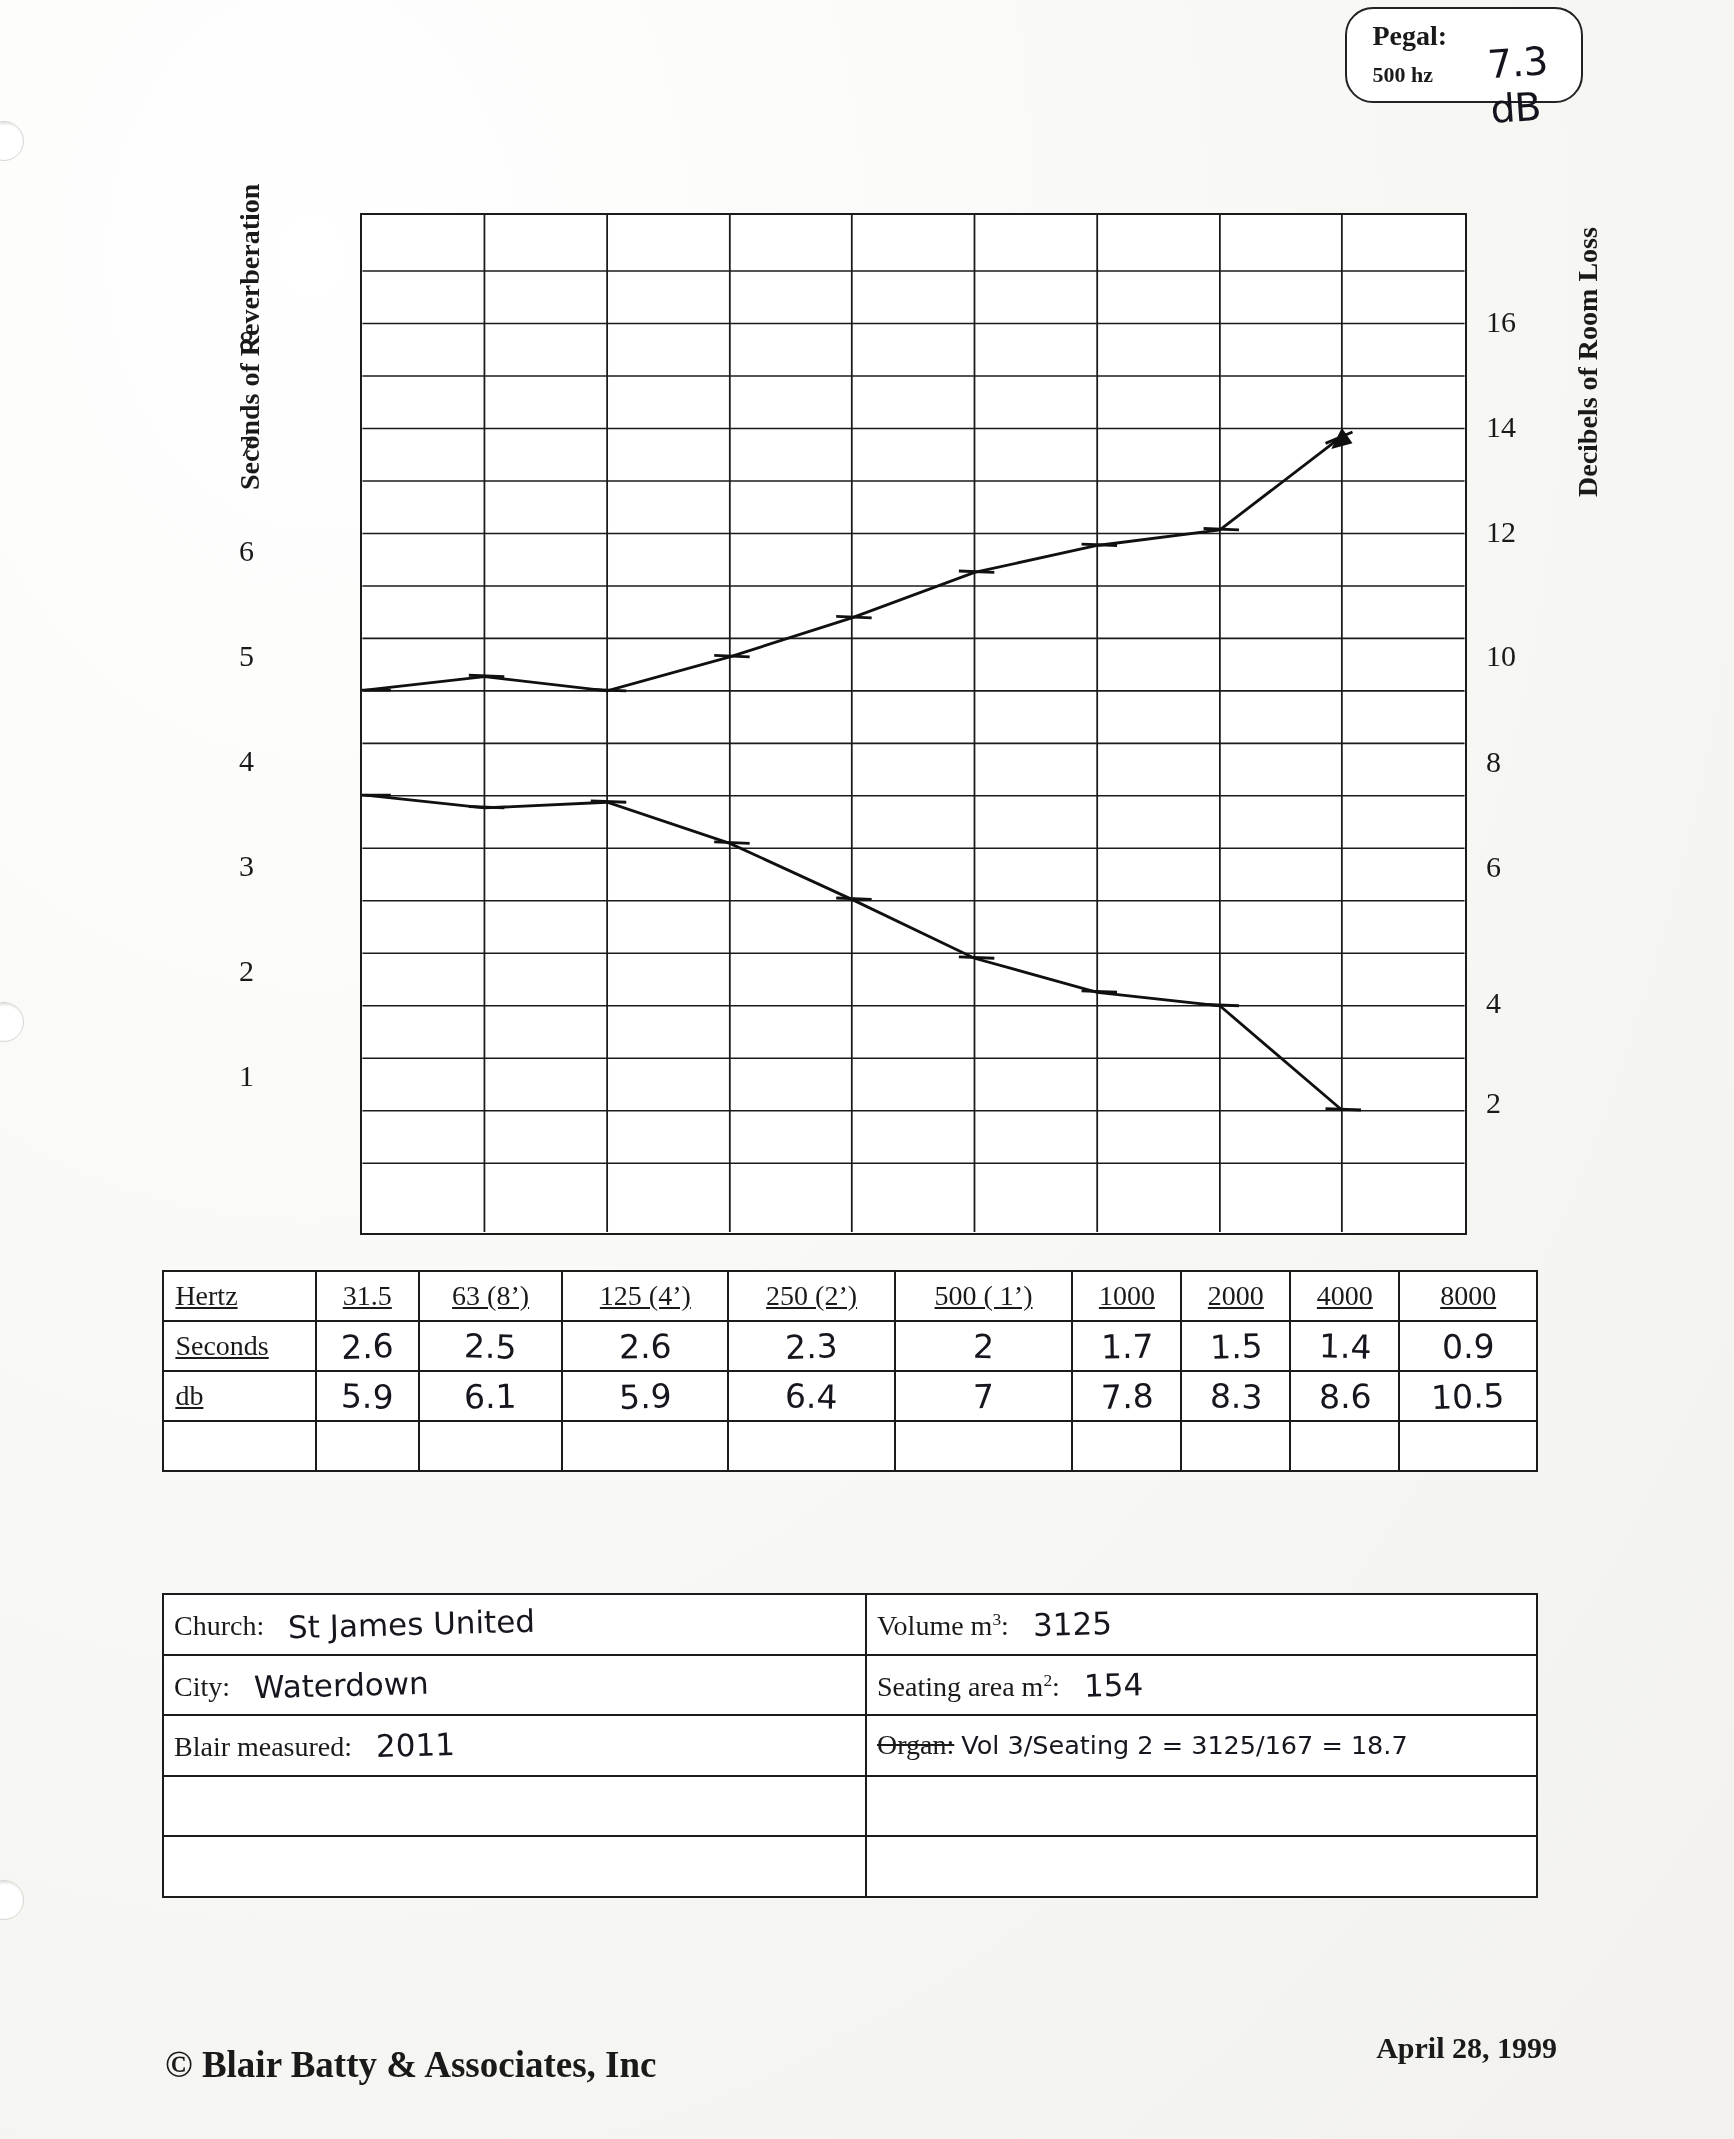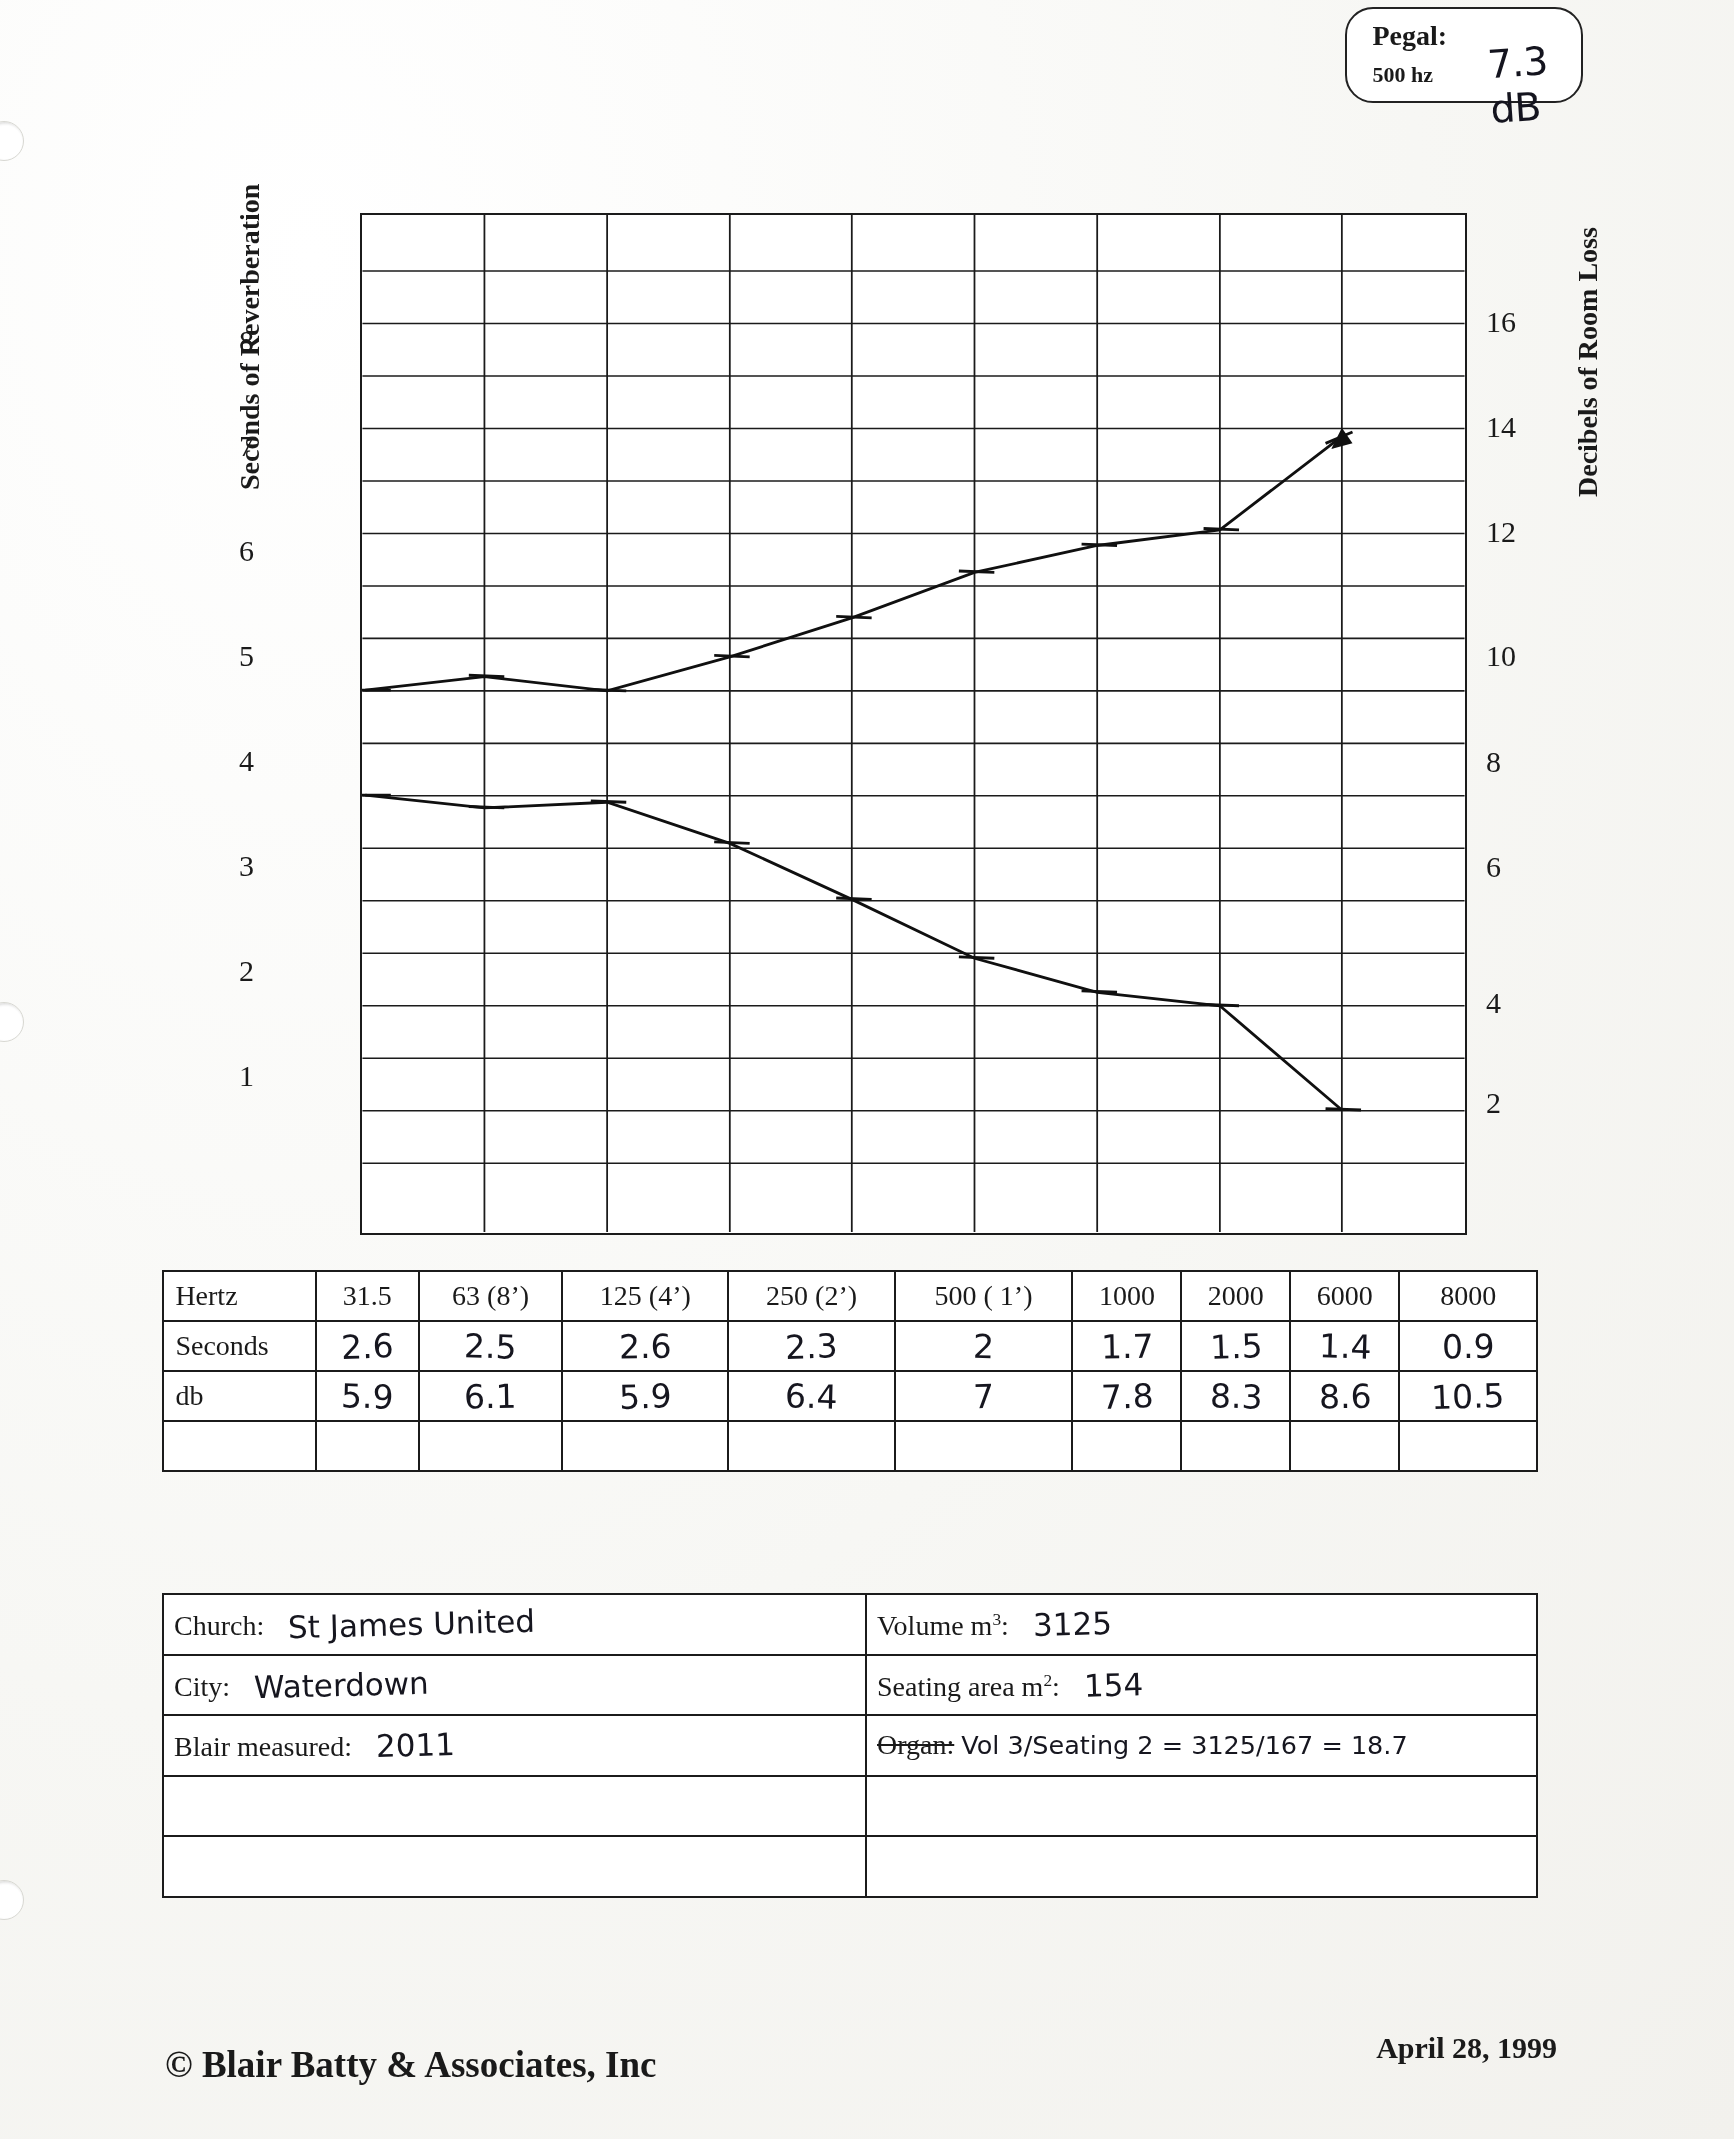"Hertz" .data-table td { text-decoration: none -> underline }
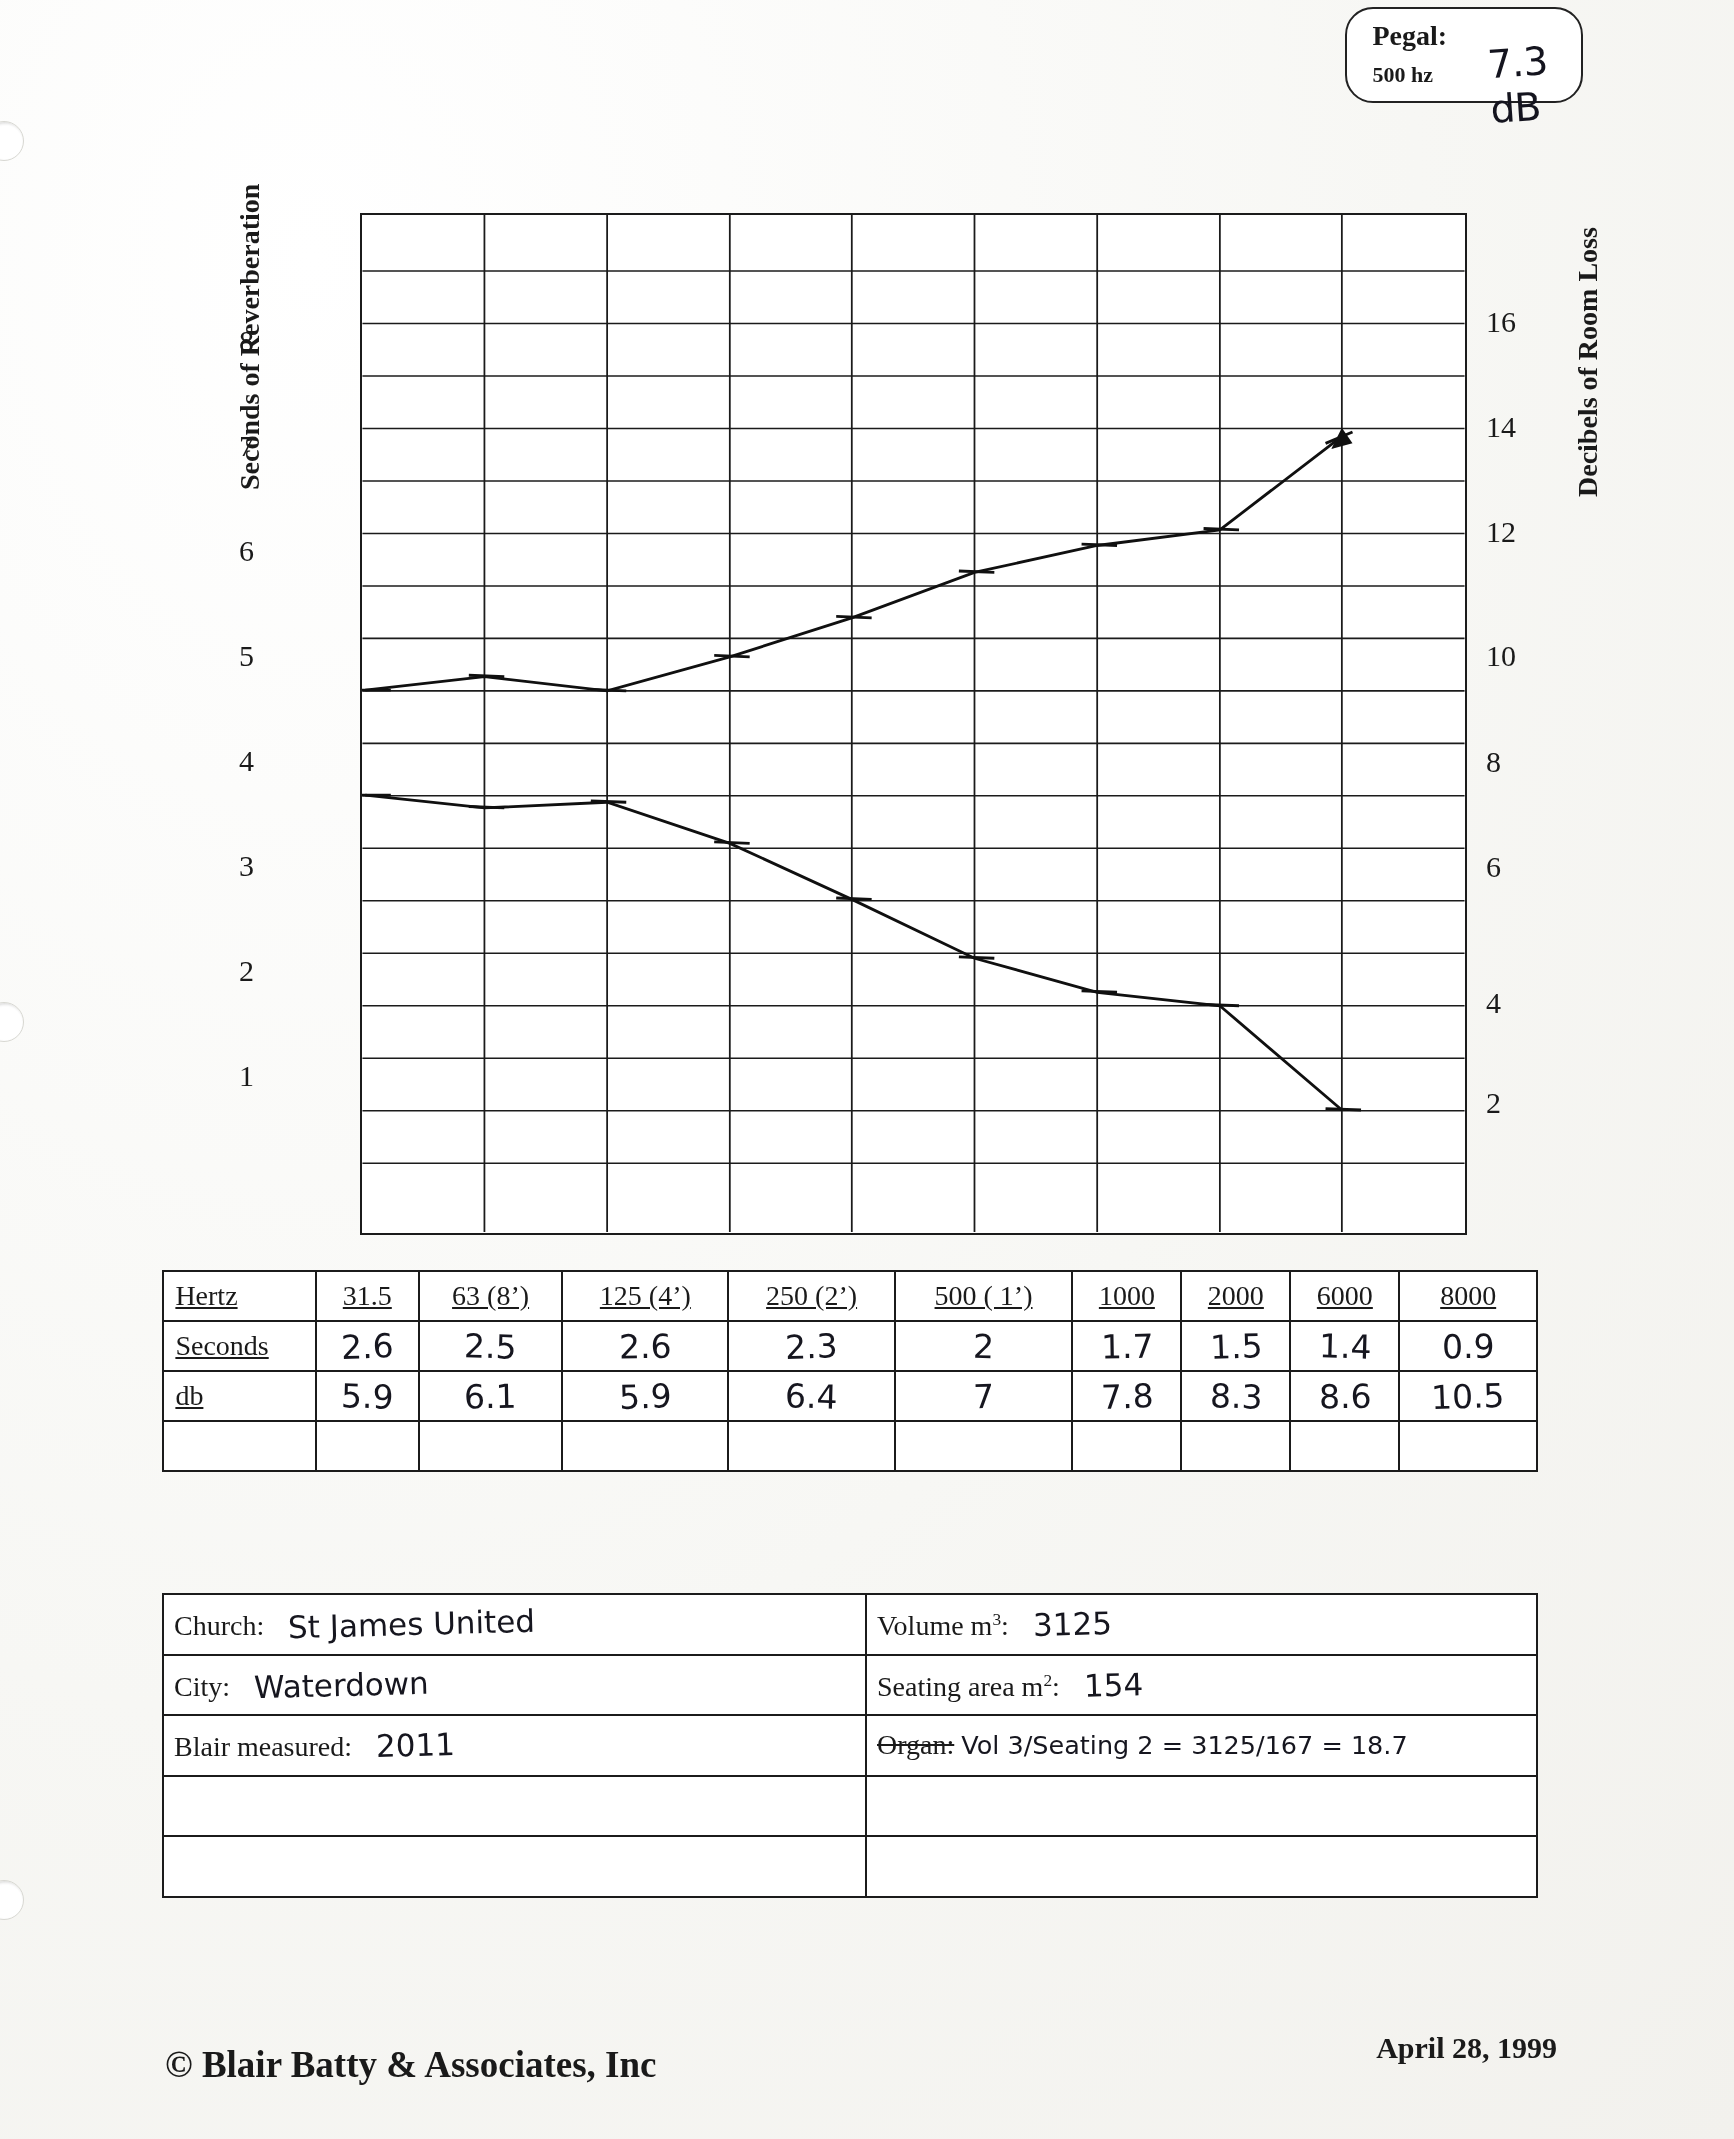"6000" td { text: 6000 -> 4000 }
